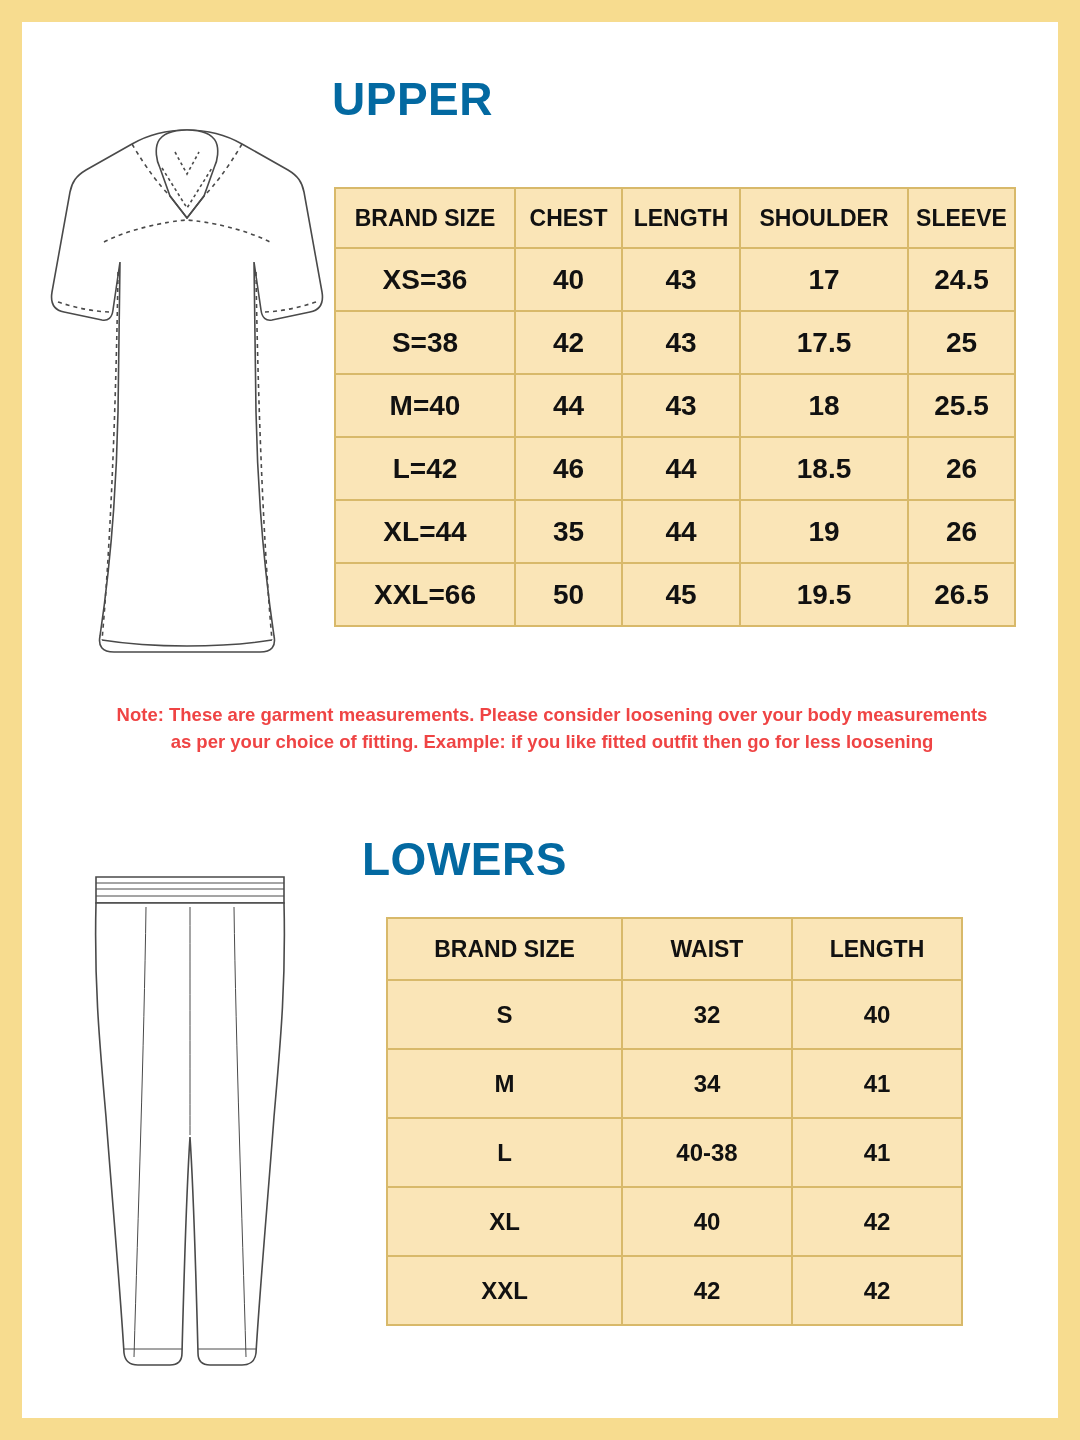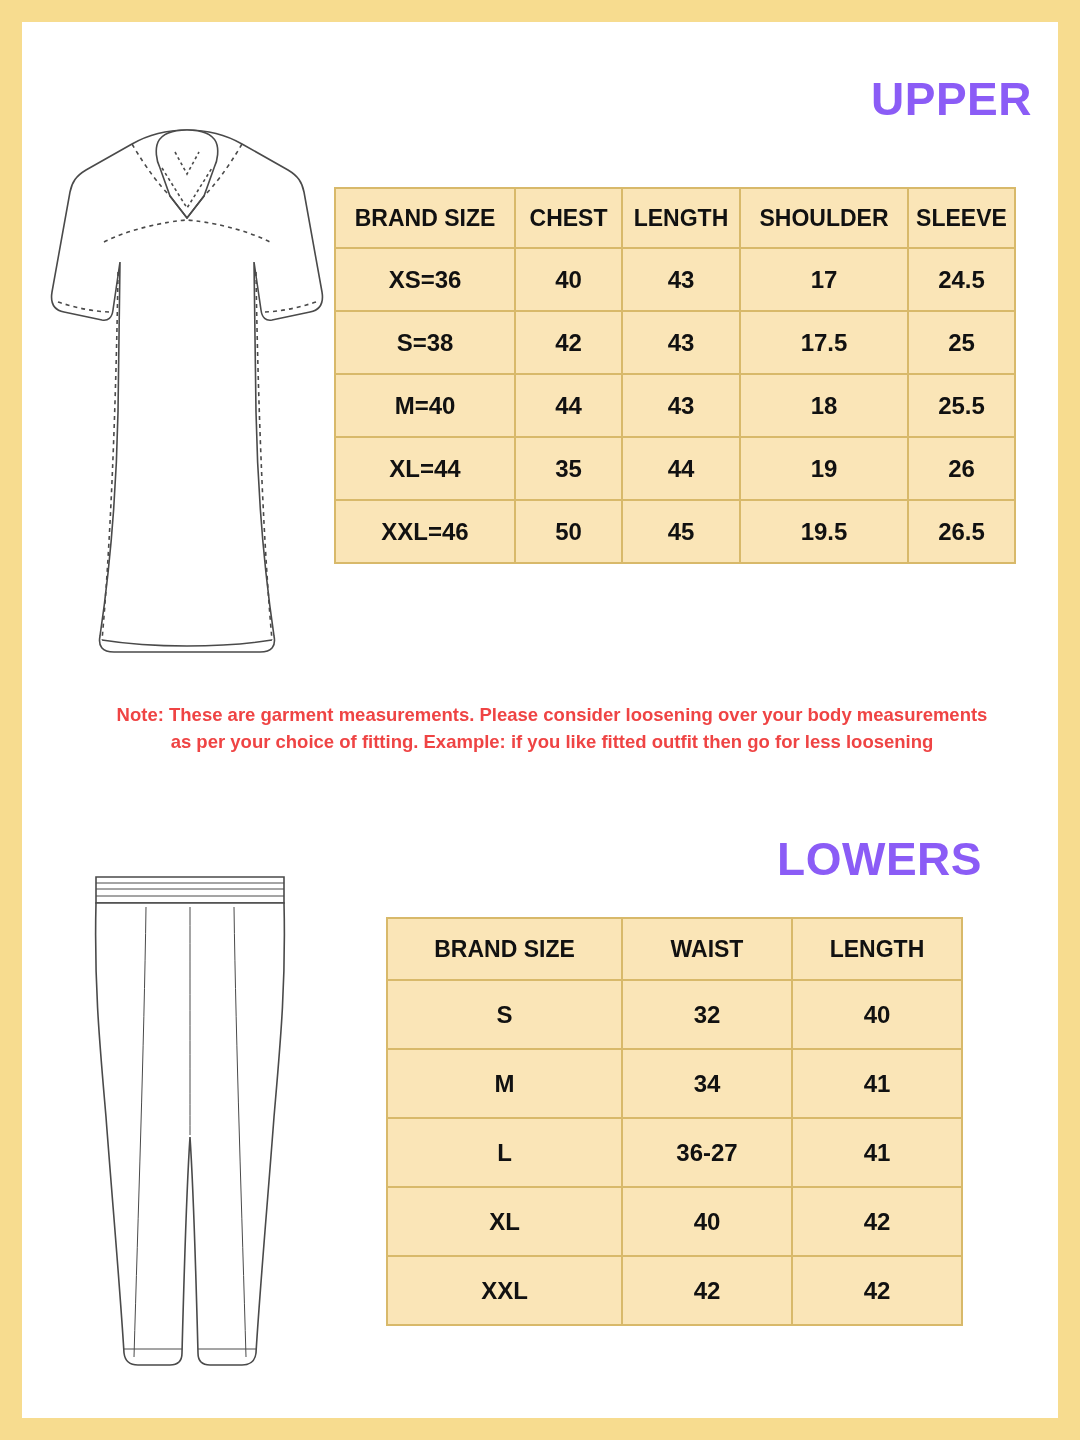"UPPER" .title { color: #8b5cf6 -> #0369a1; text-align: right -> left }
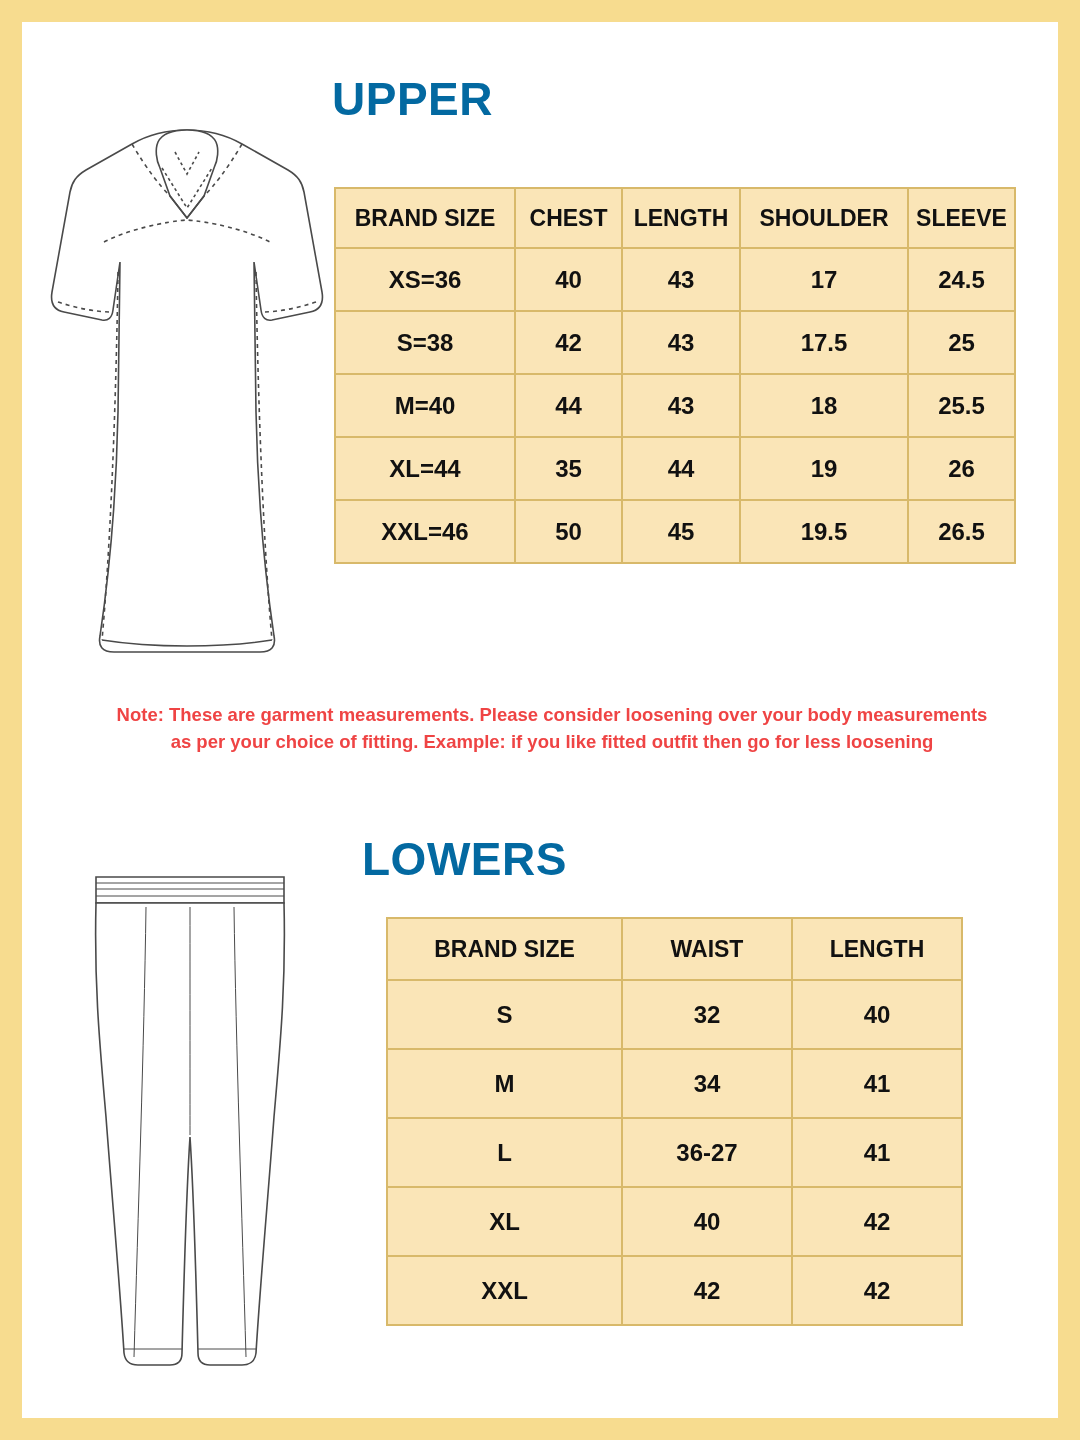"XS=36" table.sizechart td { font-size: 24px -> 28px }
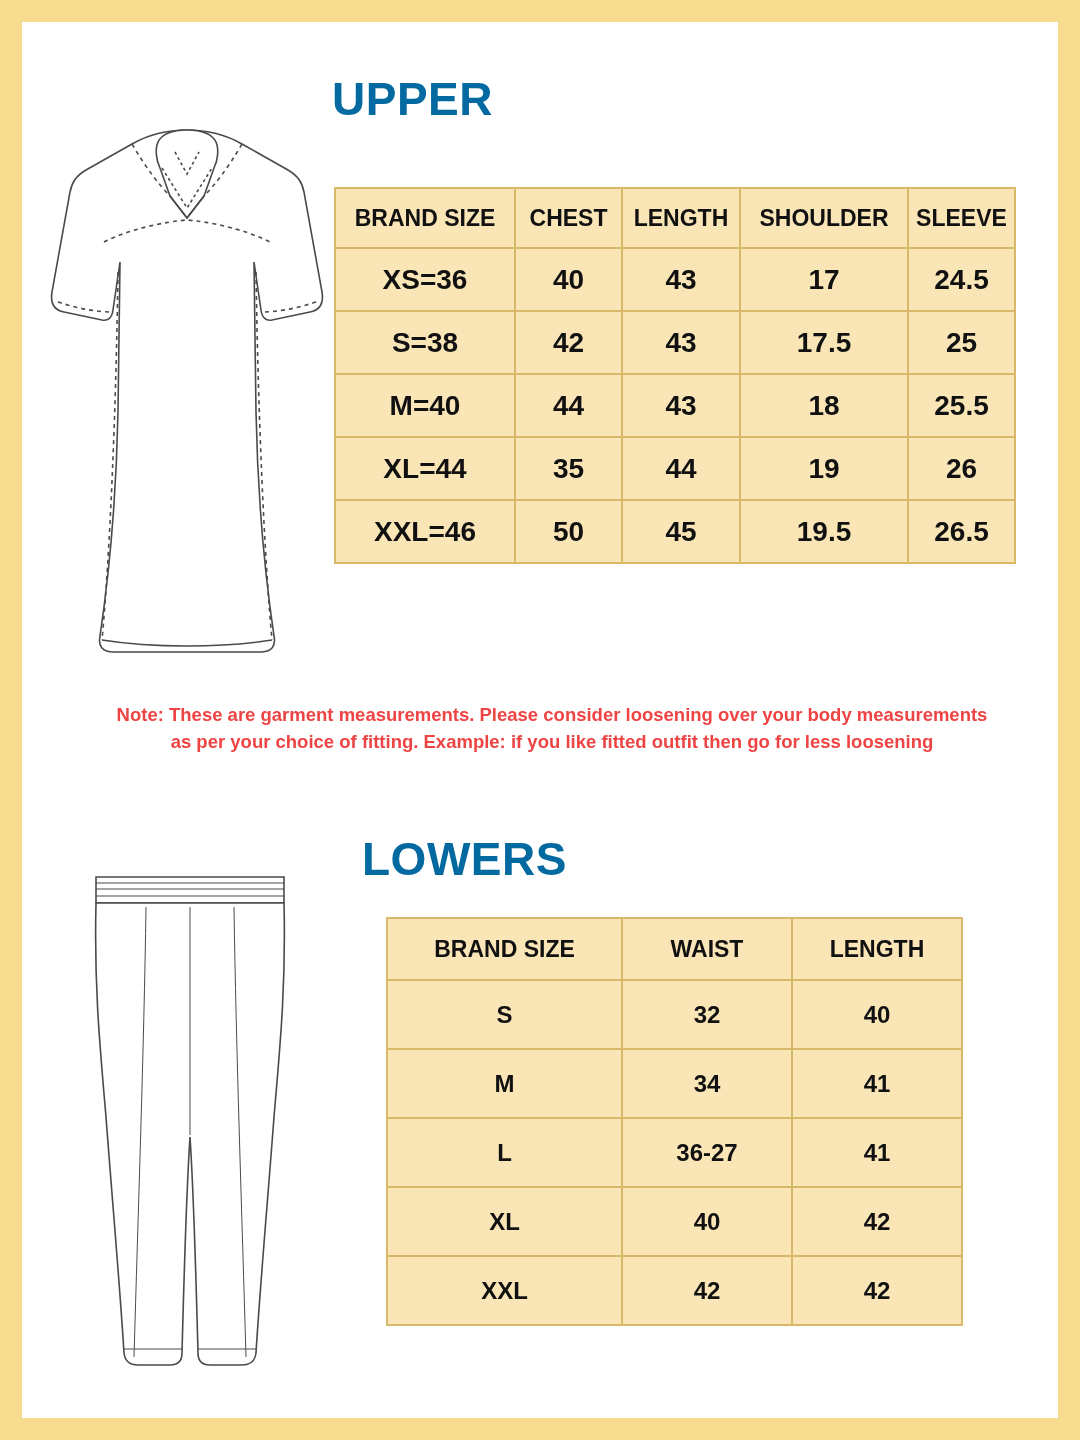"L=42" tr { html: none -> <tr> <td>L=42</td> <td>46</td> <td>44</td> <td>18.5</td> <td>26</td> </tr> }
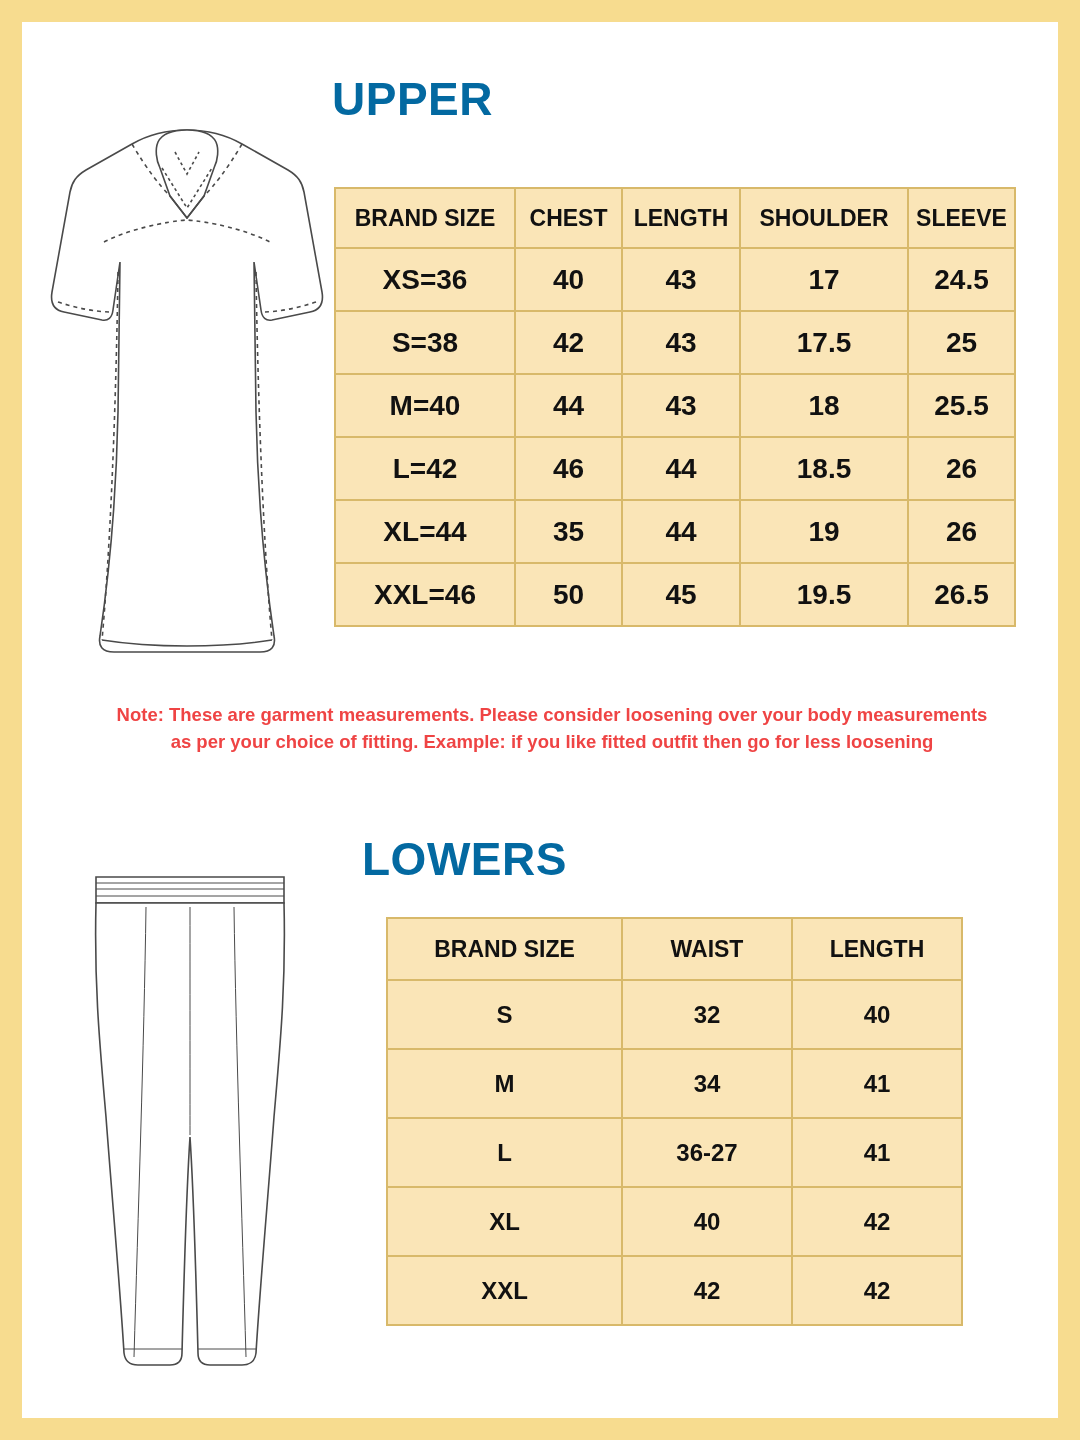"XXL=46" td { text: 46 -> 66 }
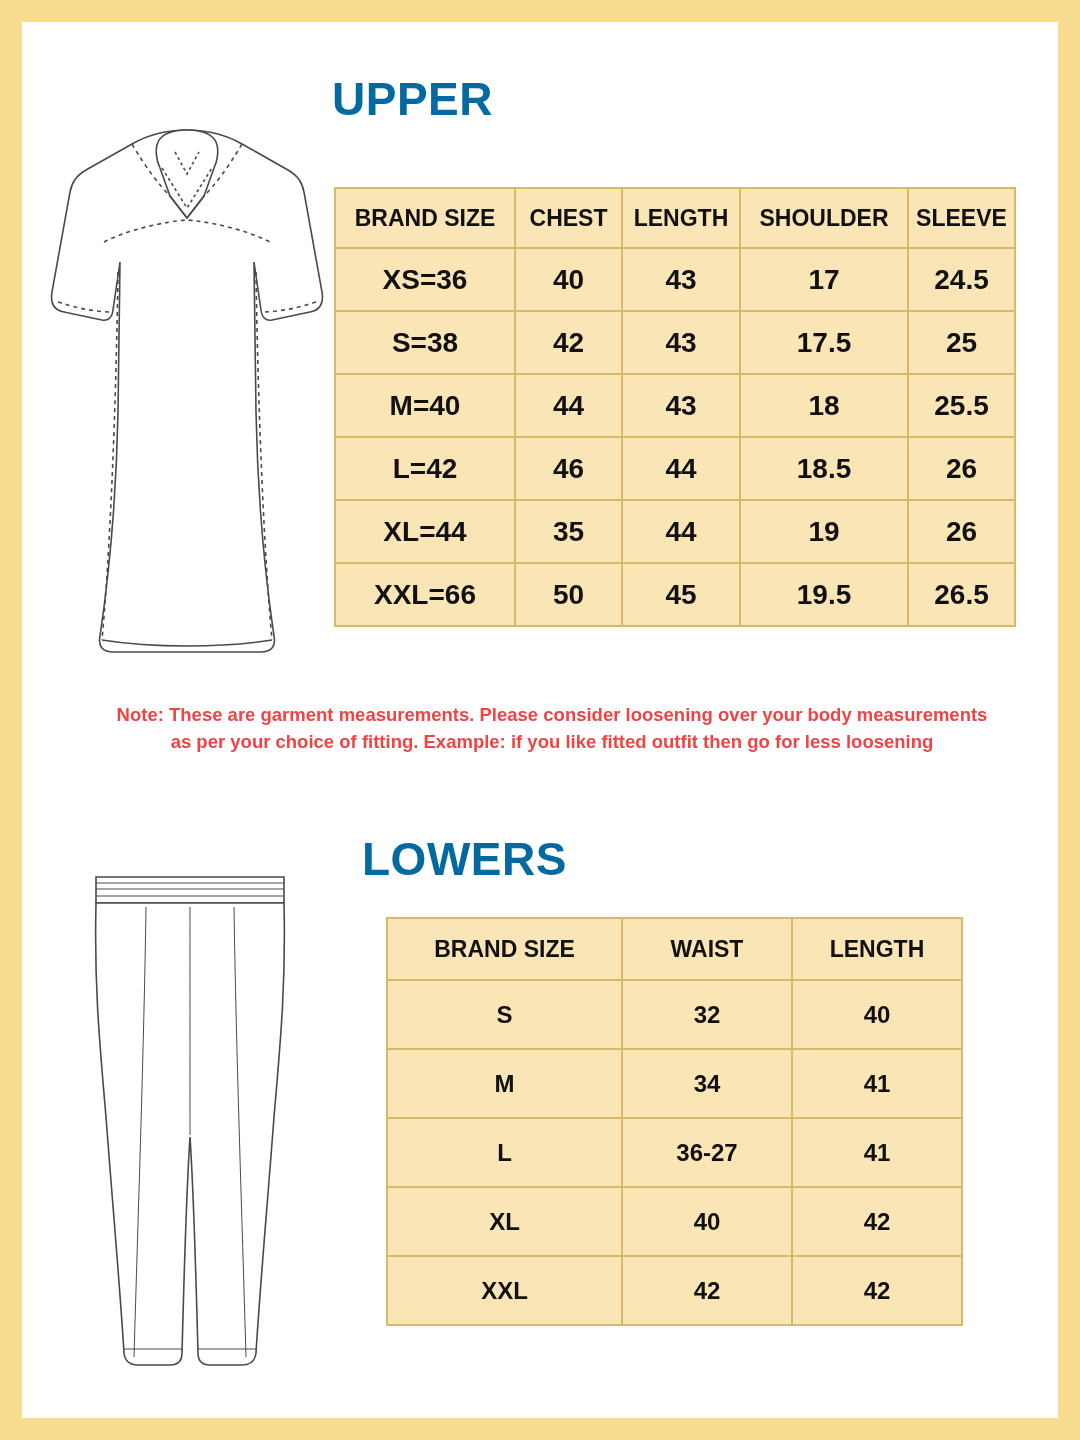"36-27" td { text: 36-27 -> 40-38 }
